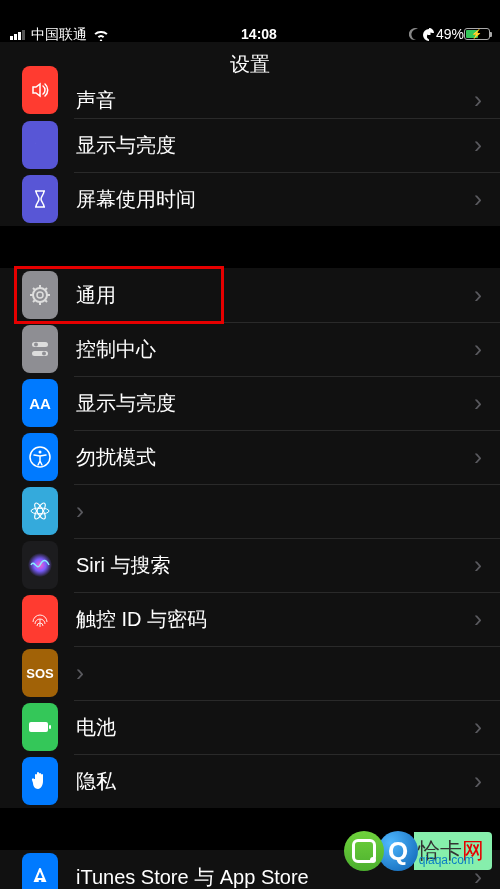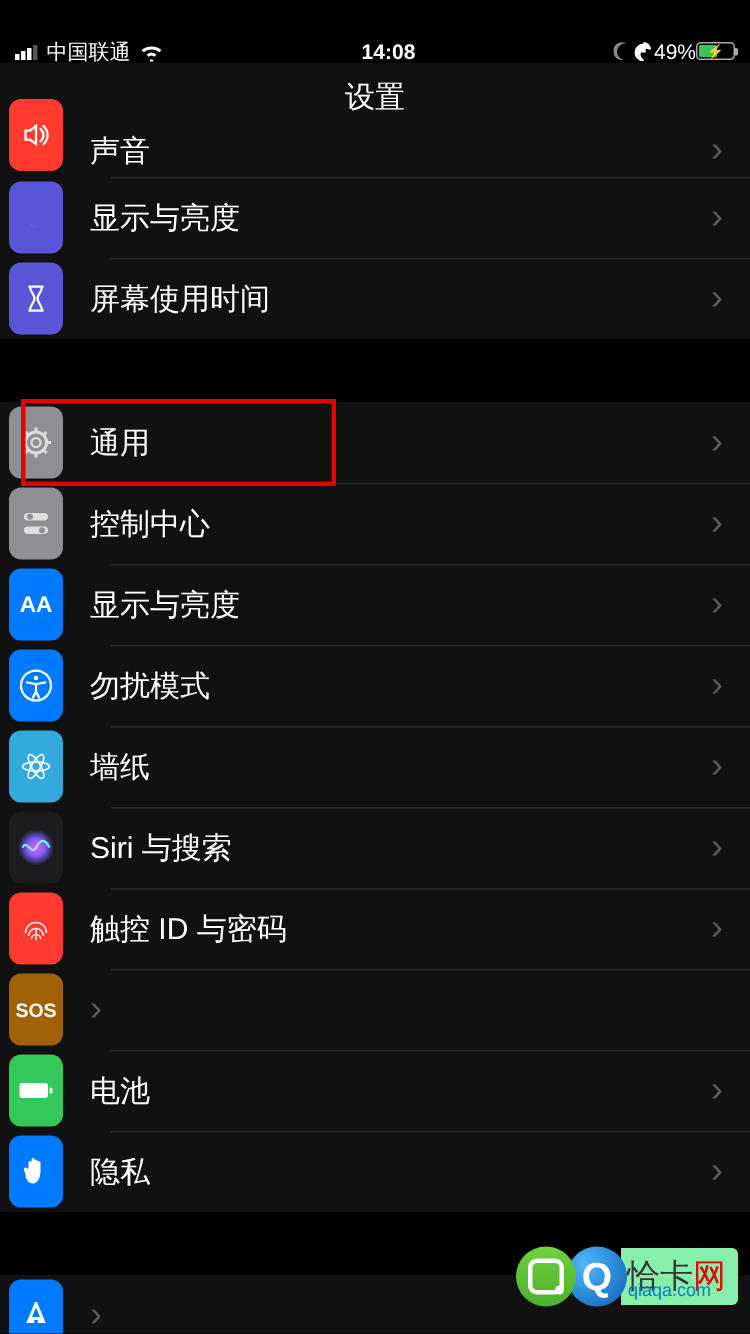"声音" .row { padding: 0 18px 0 6px -> 0 18px 0 22px }
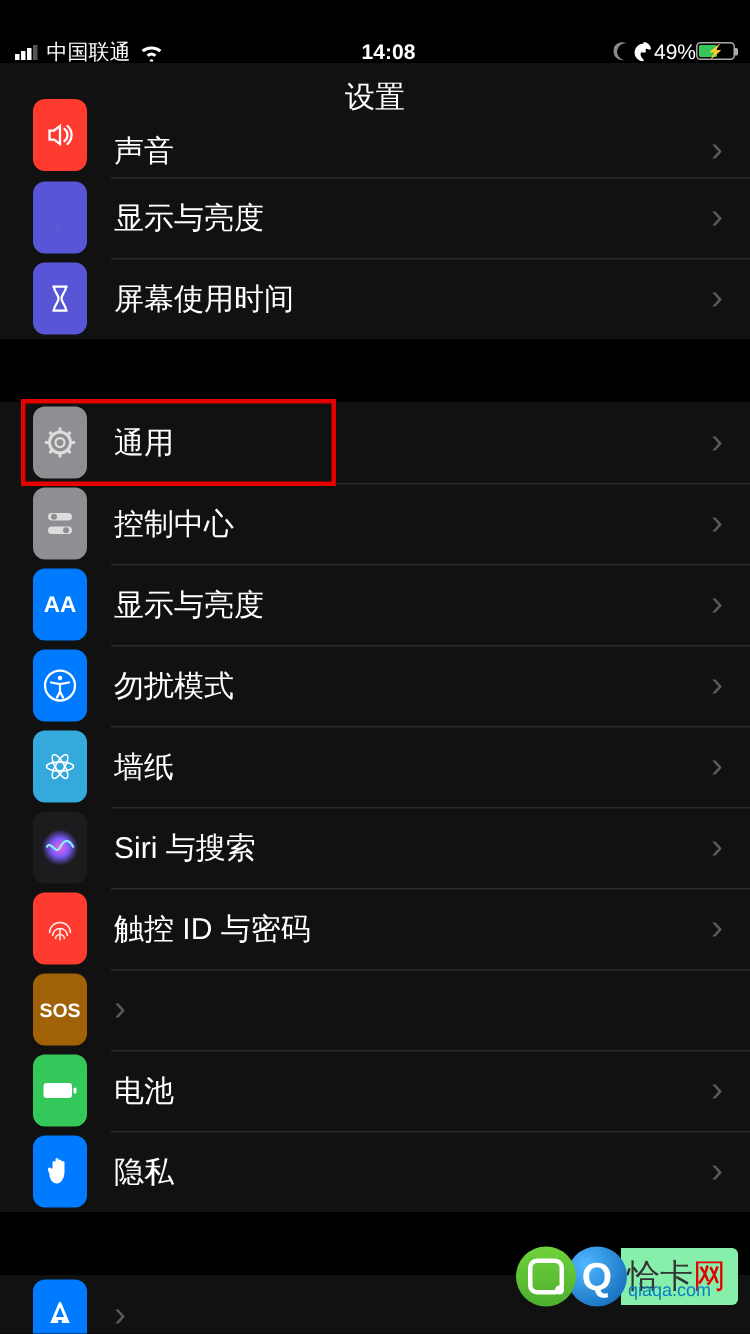"墙纸" div.row-label { html: <div>墙纸</div> -> none }
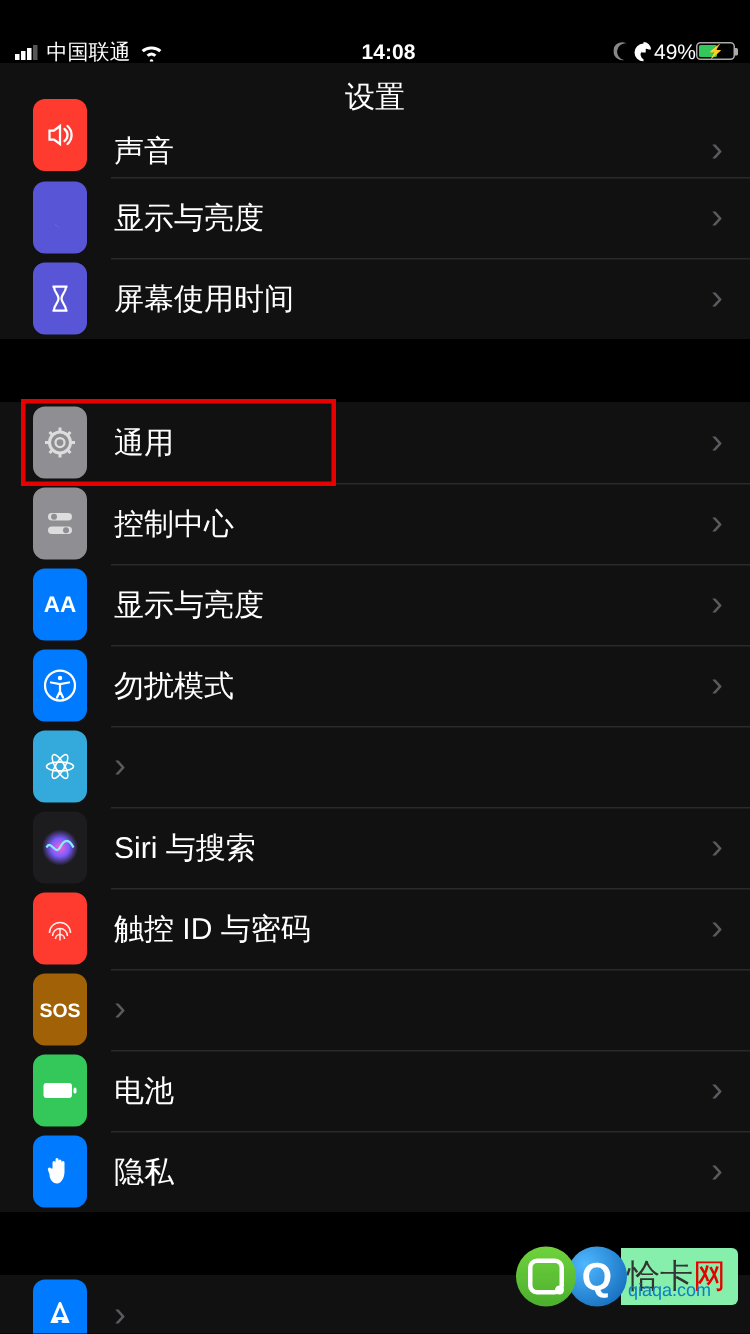"iTunes Store 与 App Store" div.row-label { html: none -> <div>iTunes Store 与 App Store</div> }
